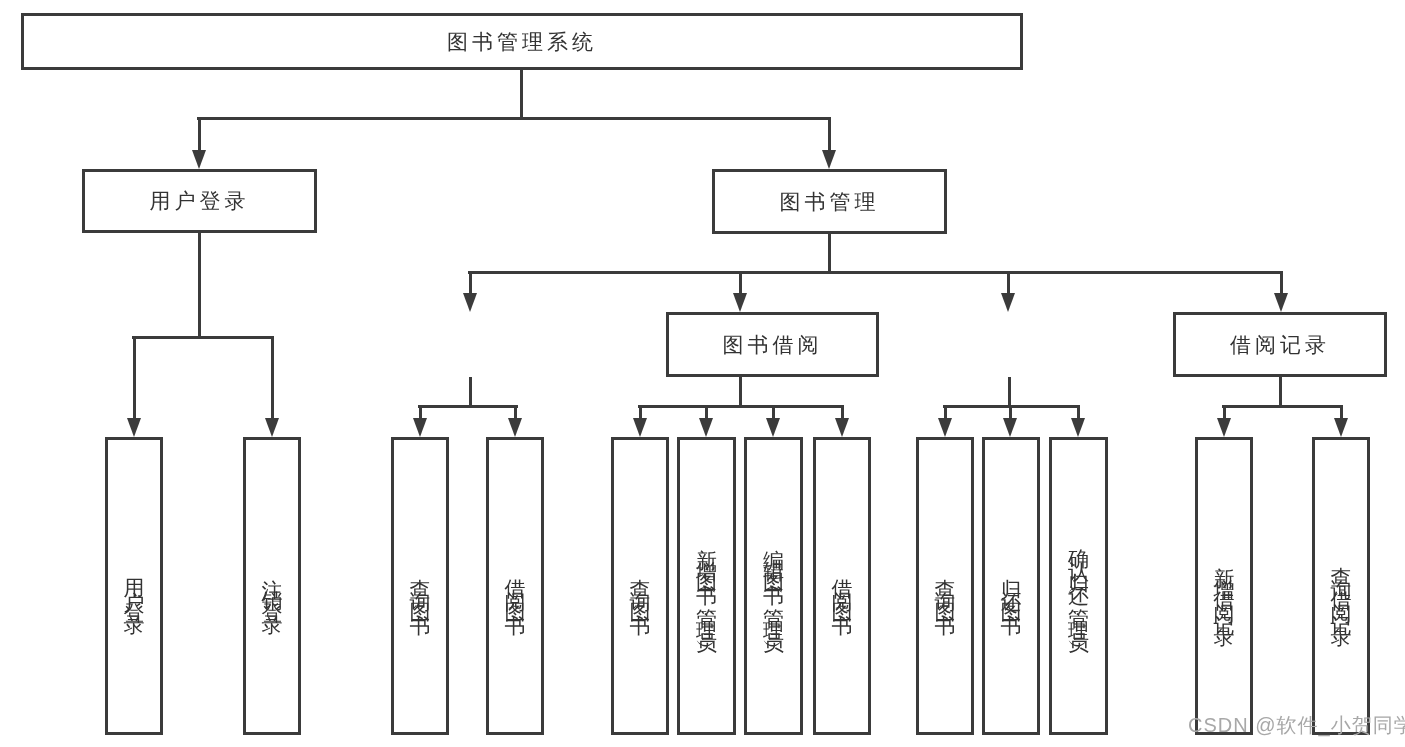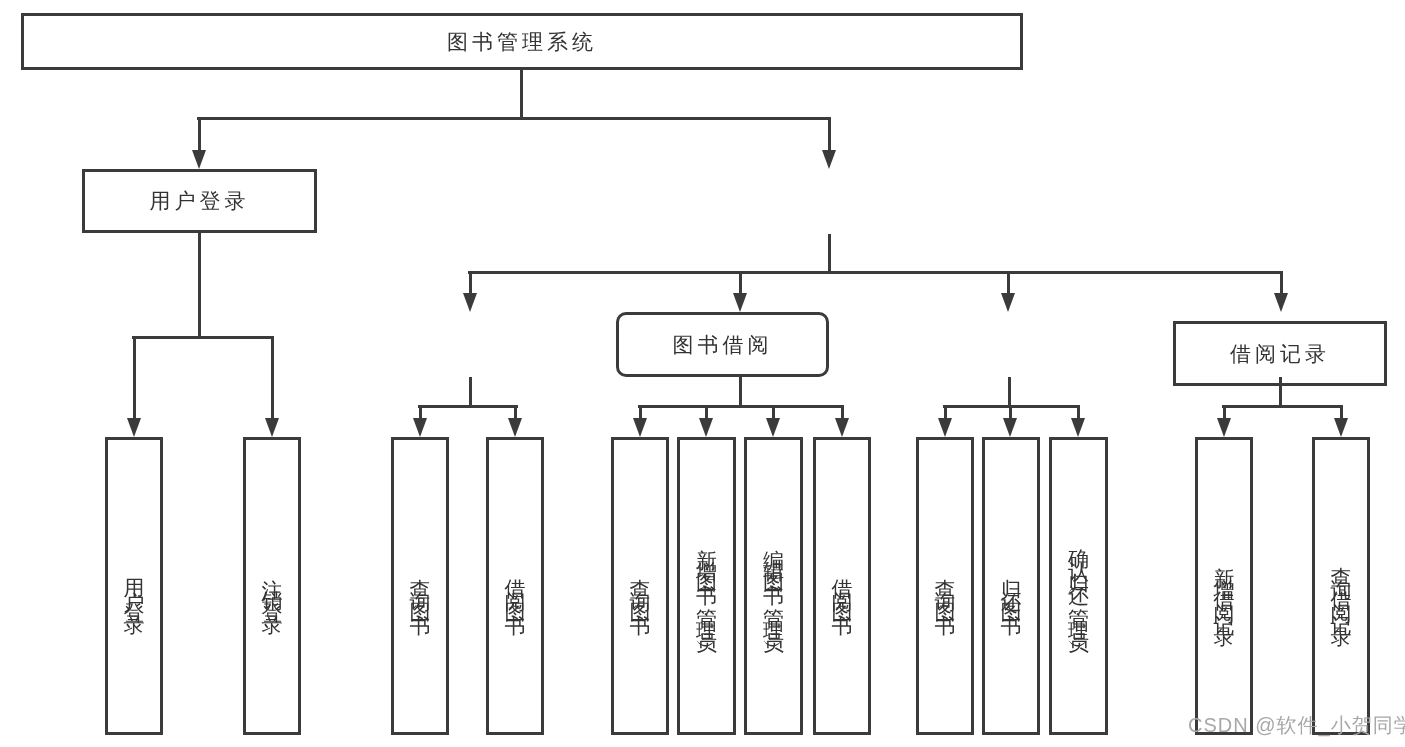"图书管理" div.node { html: none -> <div>图书管理</div> }
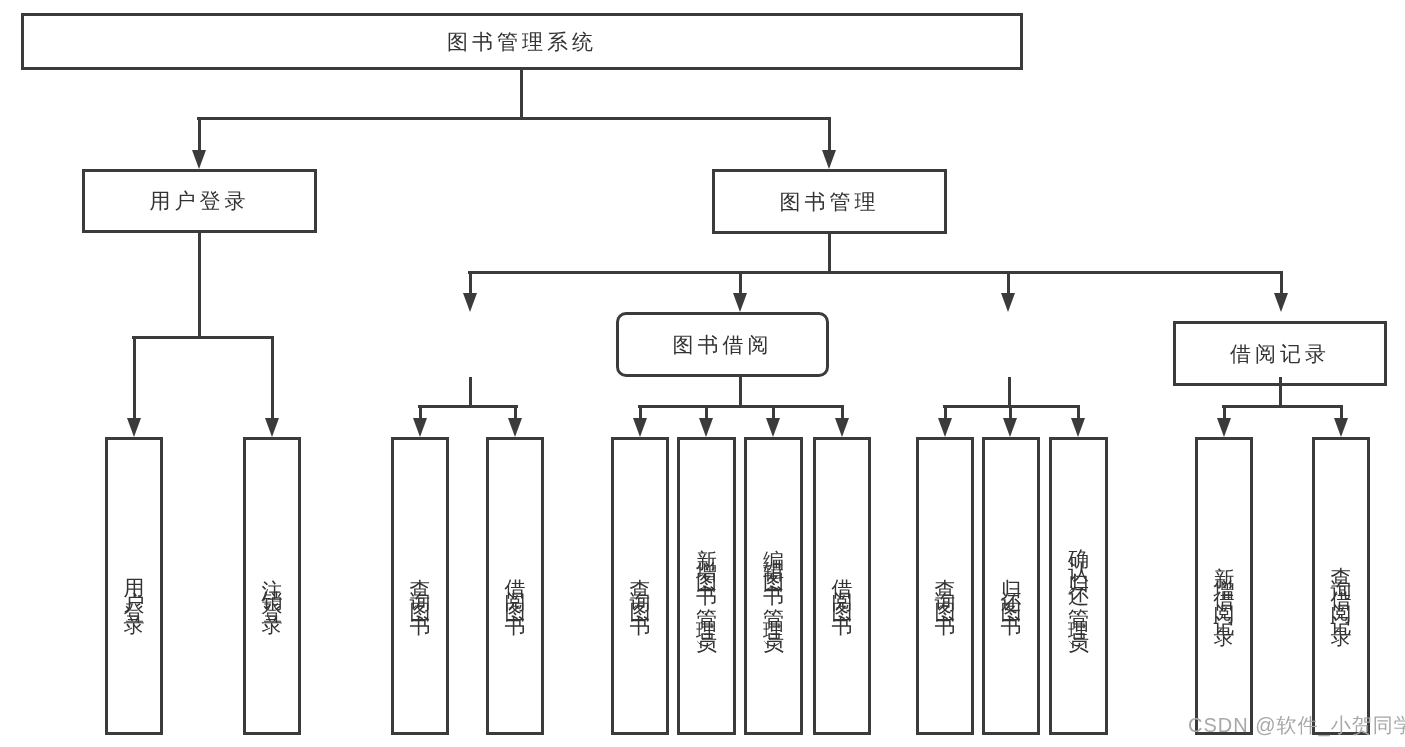"图书借阅" div.node { border-radius: 10px -> none; left: 616px -> 666px }
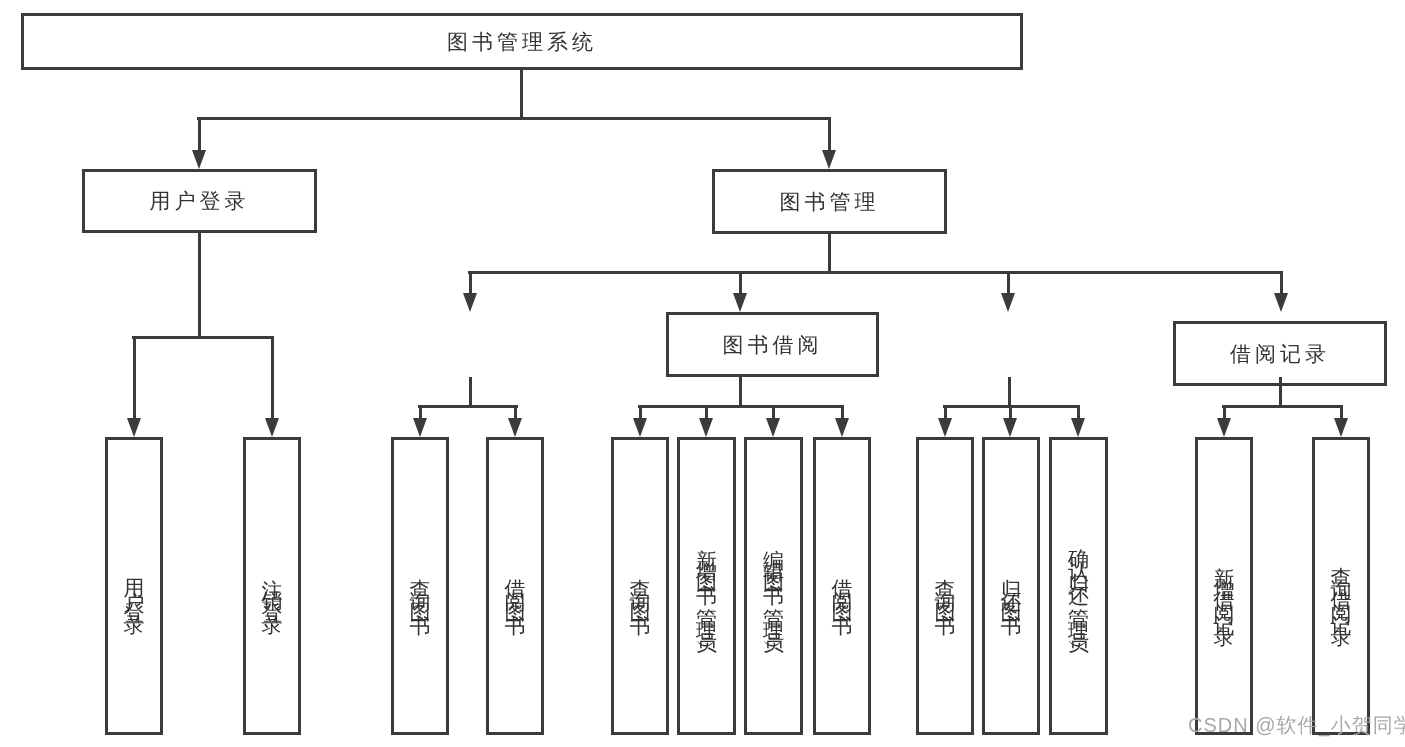"借阅记录" div.node { top: 321px -> 312px }
